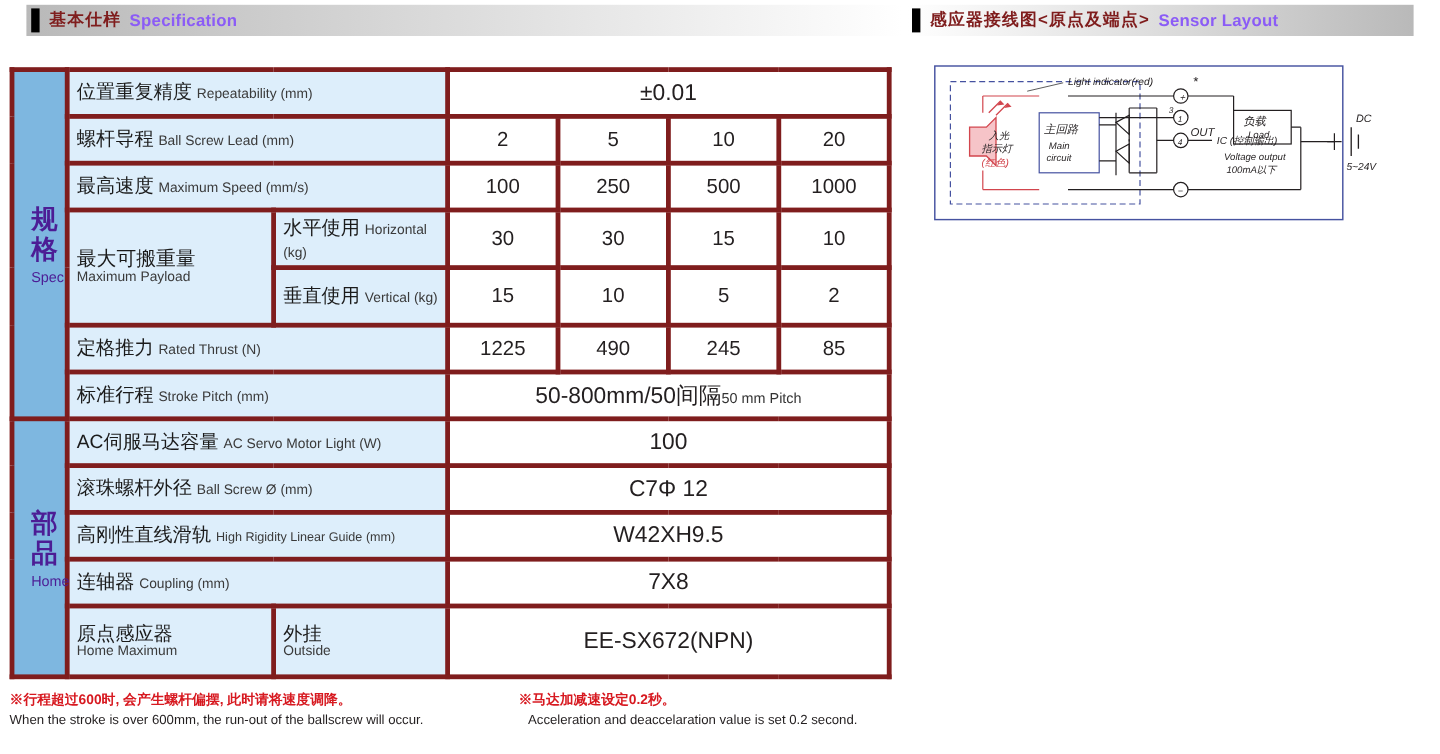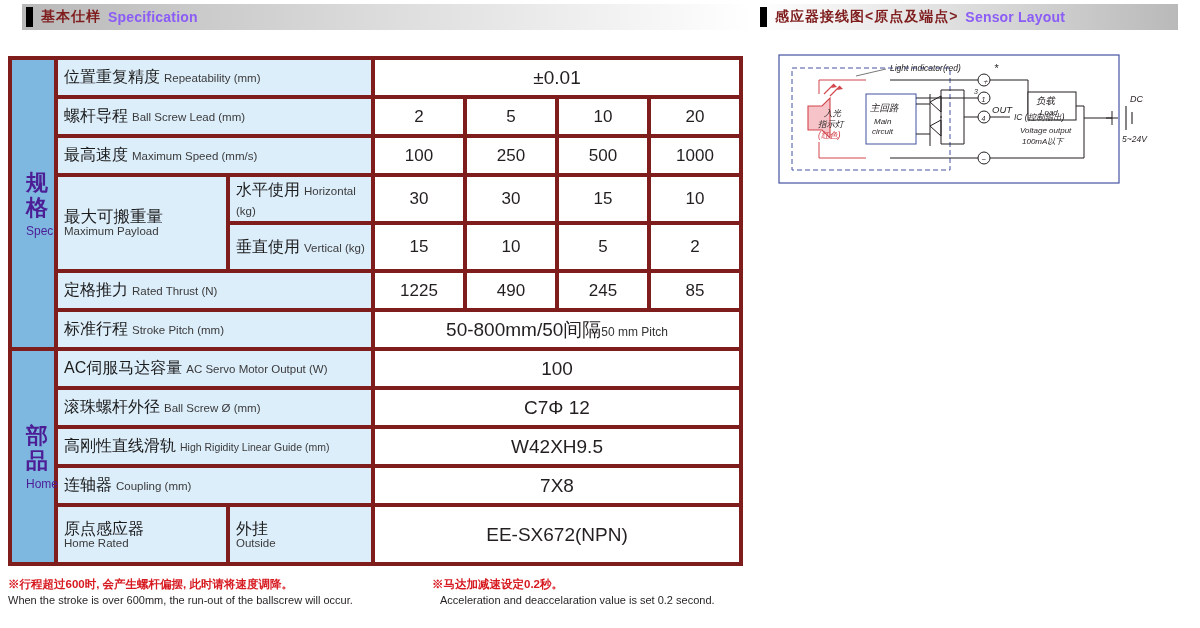"AC Servo Motor Output (W)" span.en { text: Output -> Light }
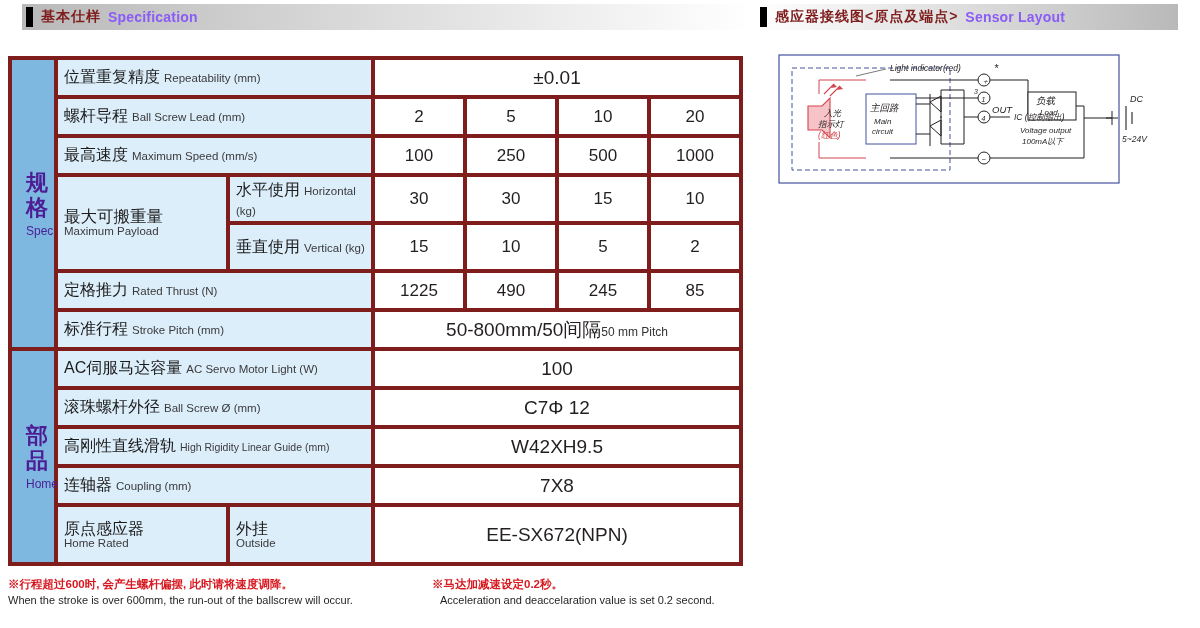"Home Rated" span.en { text: Rated -> Maximum }
